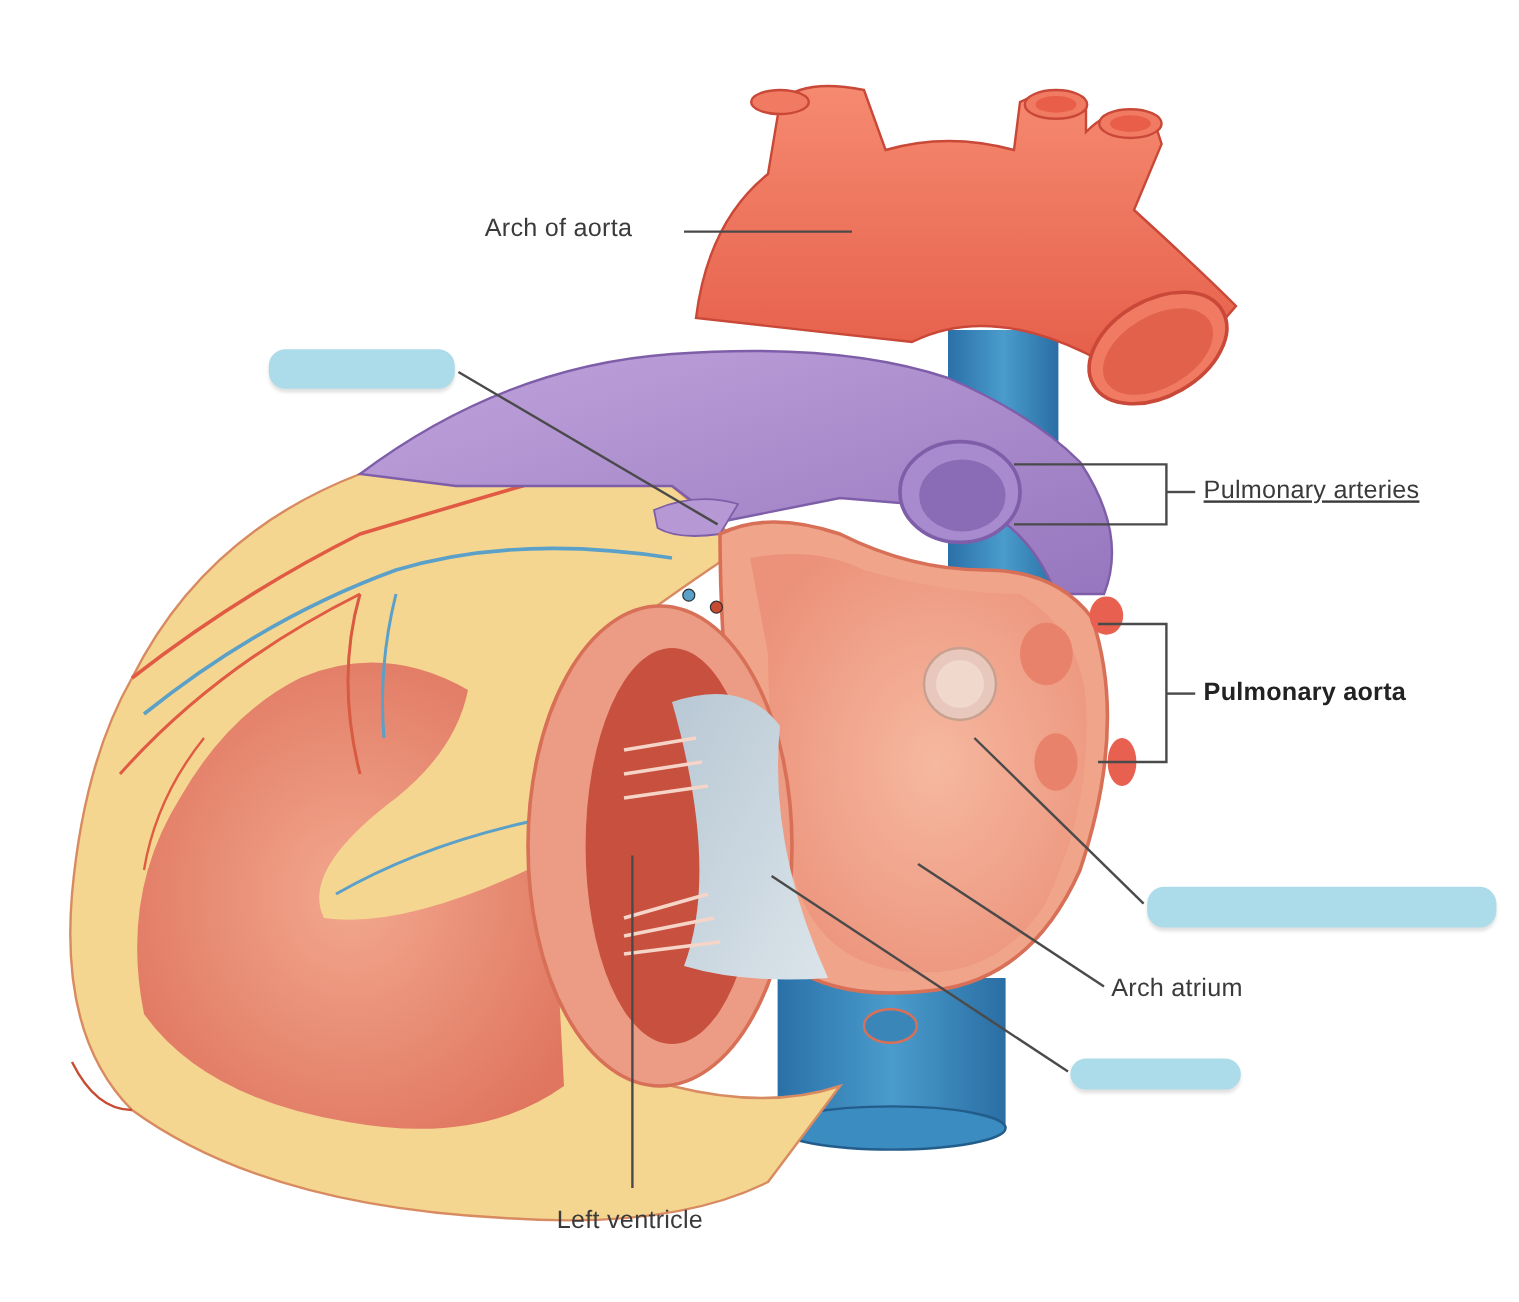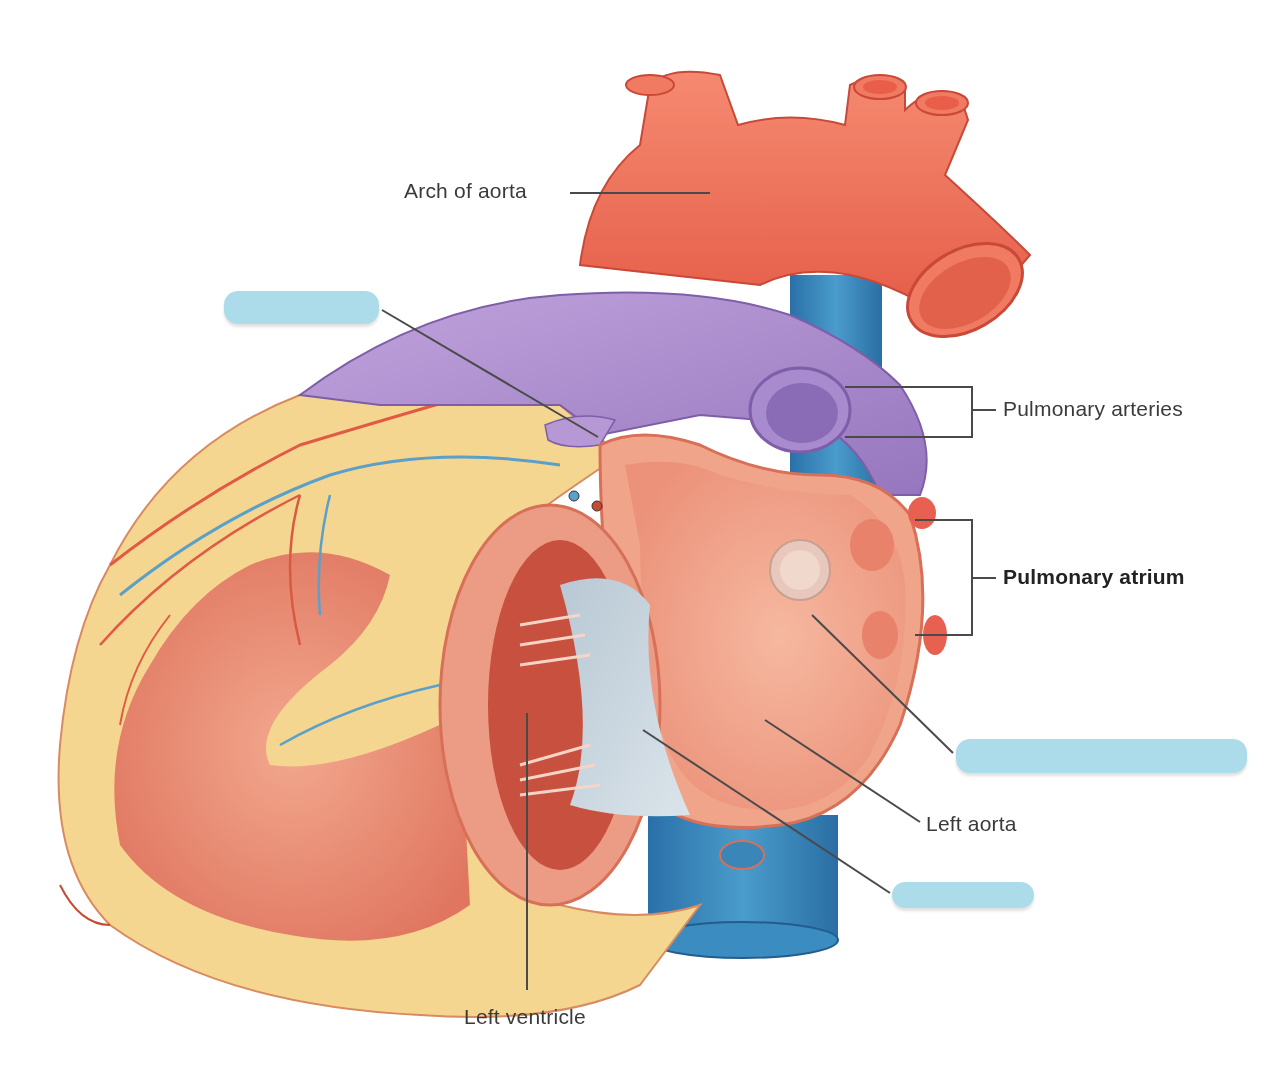"Pulmonary arteries" div.label { text-decoration: none -> underline }
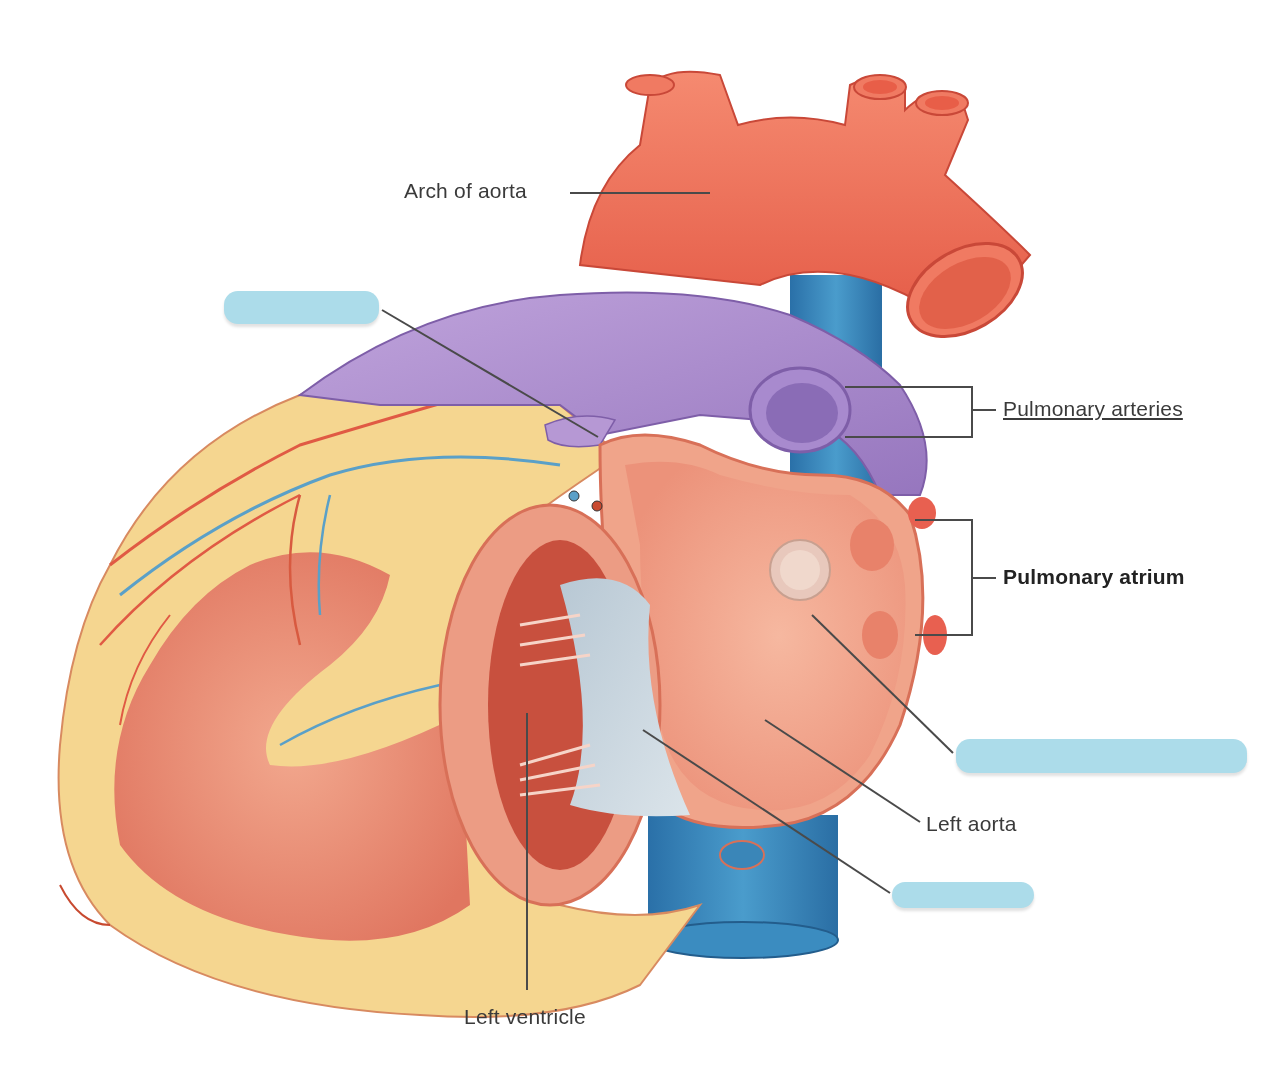"Pulmonary atrium" div.label { text: atrium -> aorta }
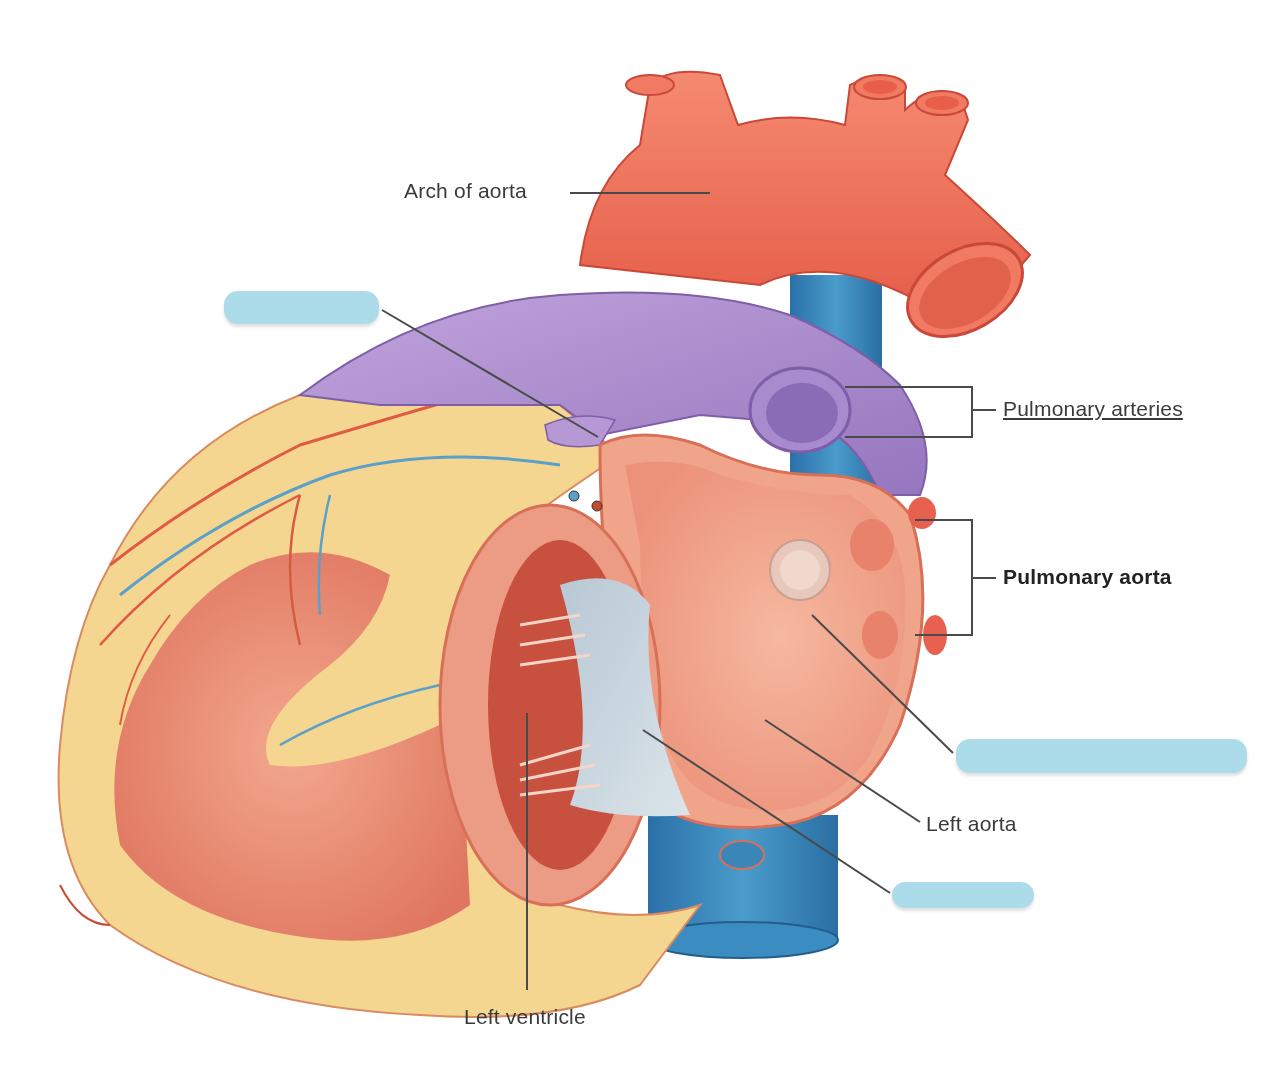"Left aorta" div.label { text: Left aorta -> Arch atrium }
